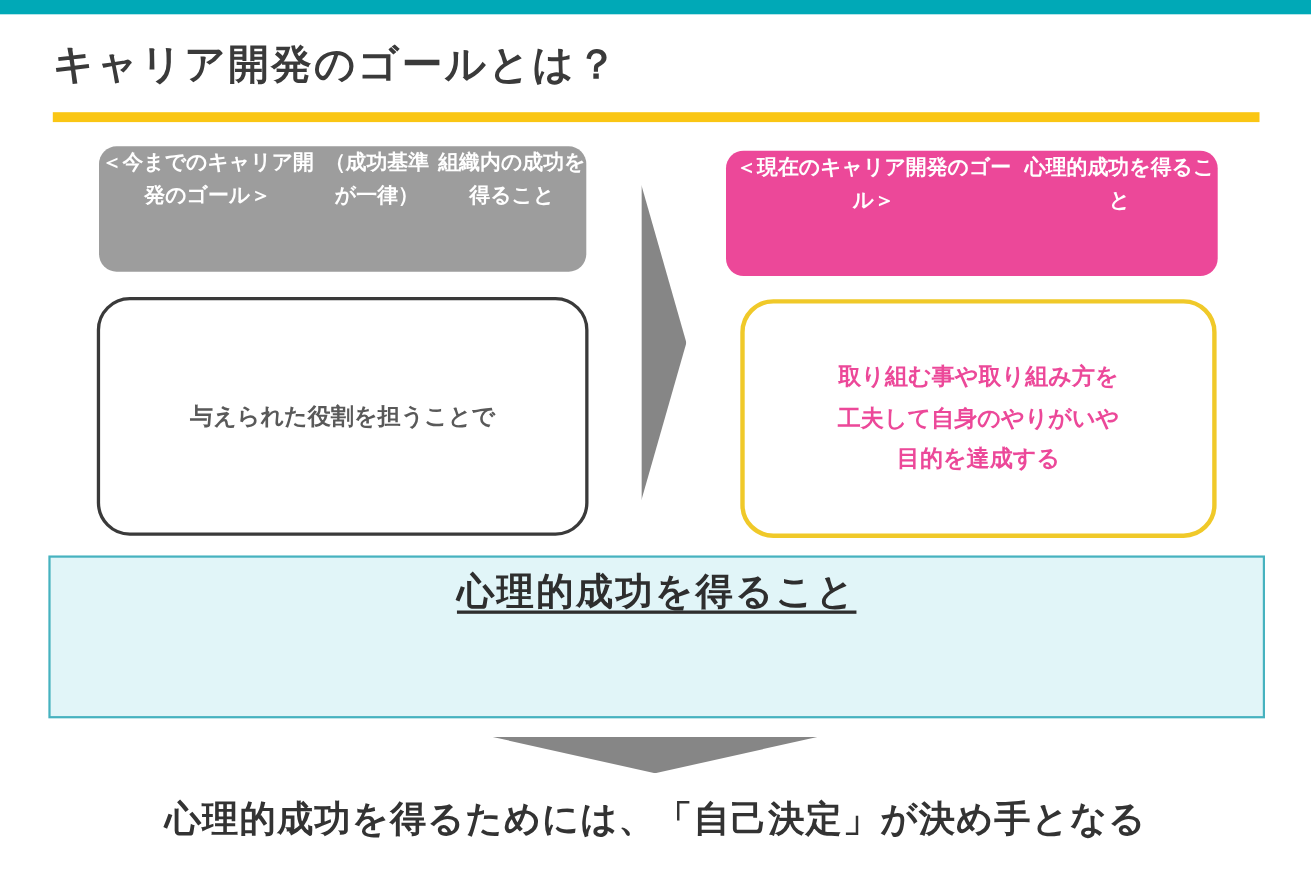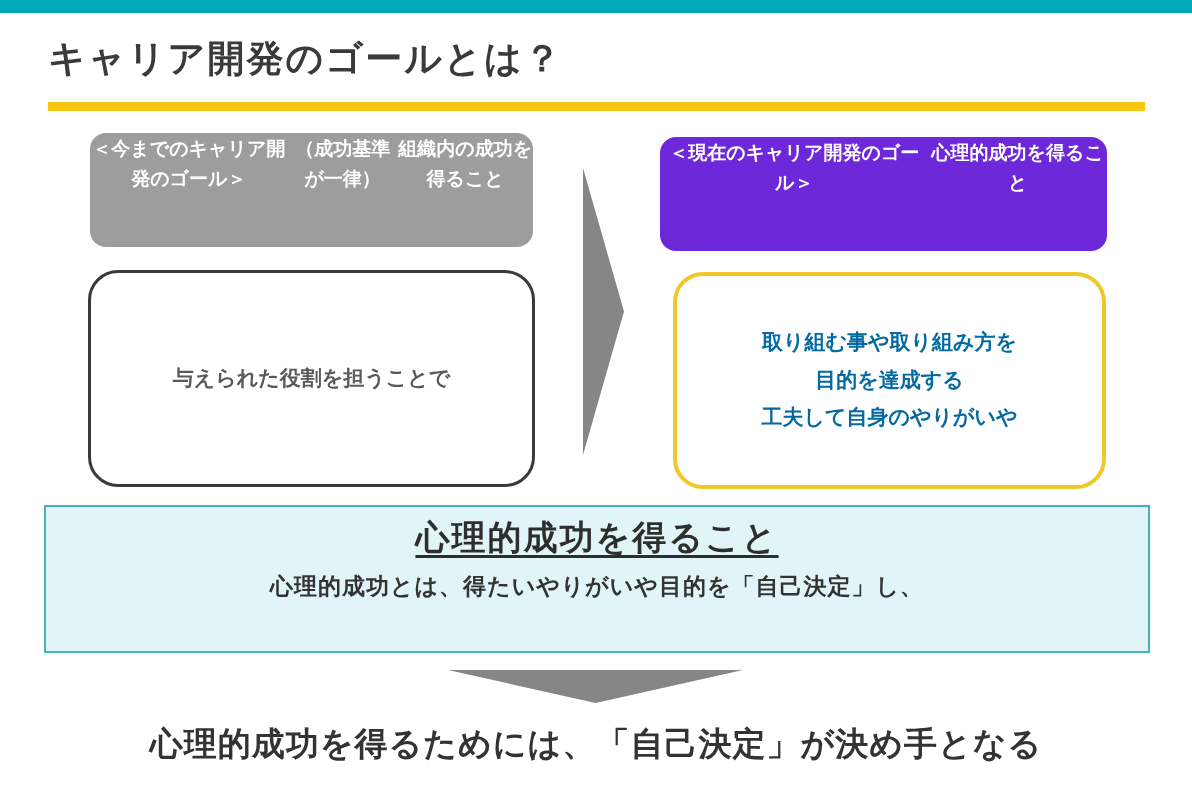"＜現在のキャリア開発のゴール＞" .header-right { background: #6d28d9 -> #ec4899 }
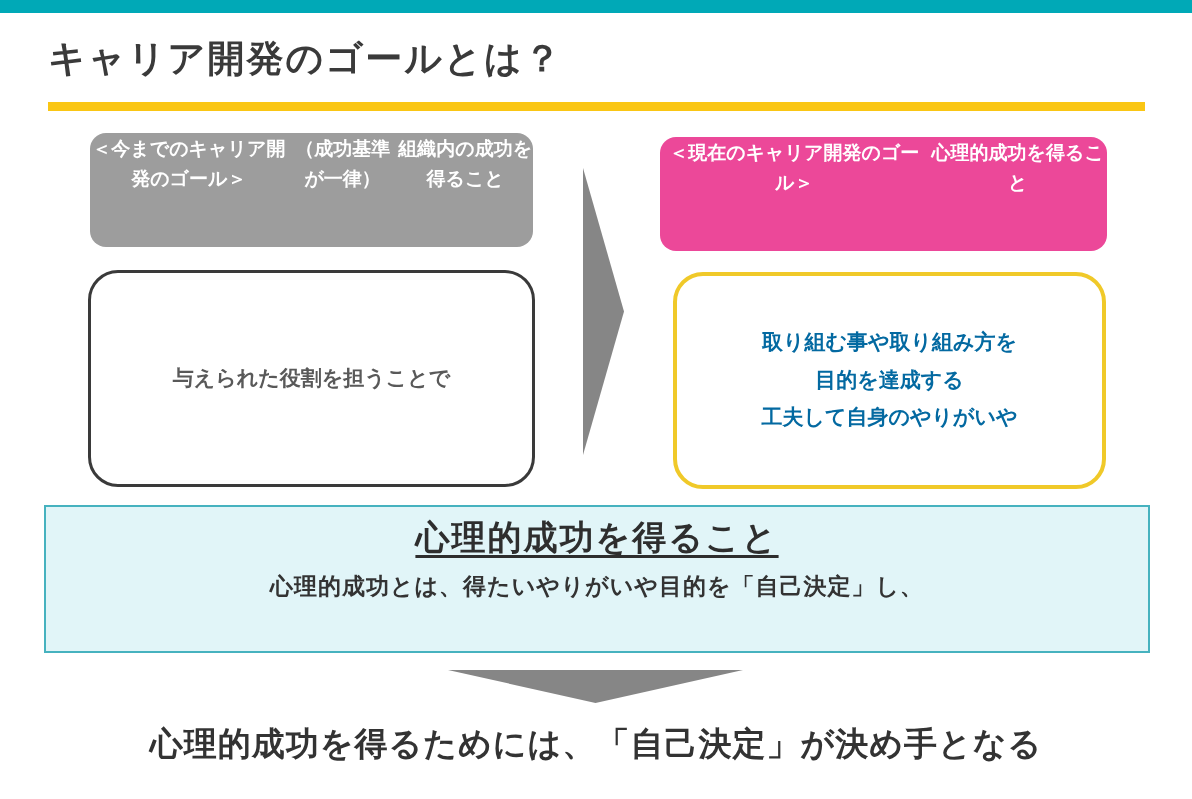"取り組む事や取り組み方を" .body-right { color: #0369a1 -> #ec4899 }
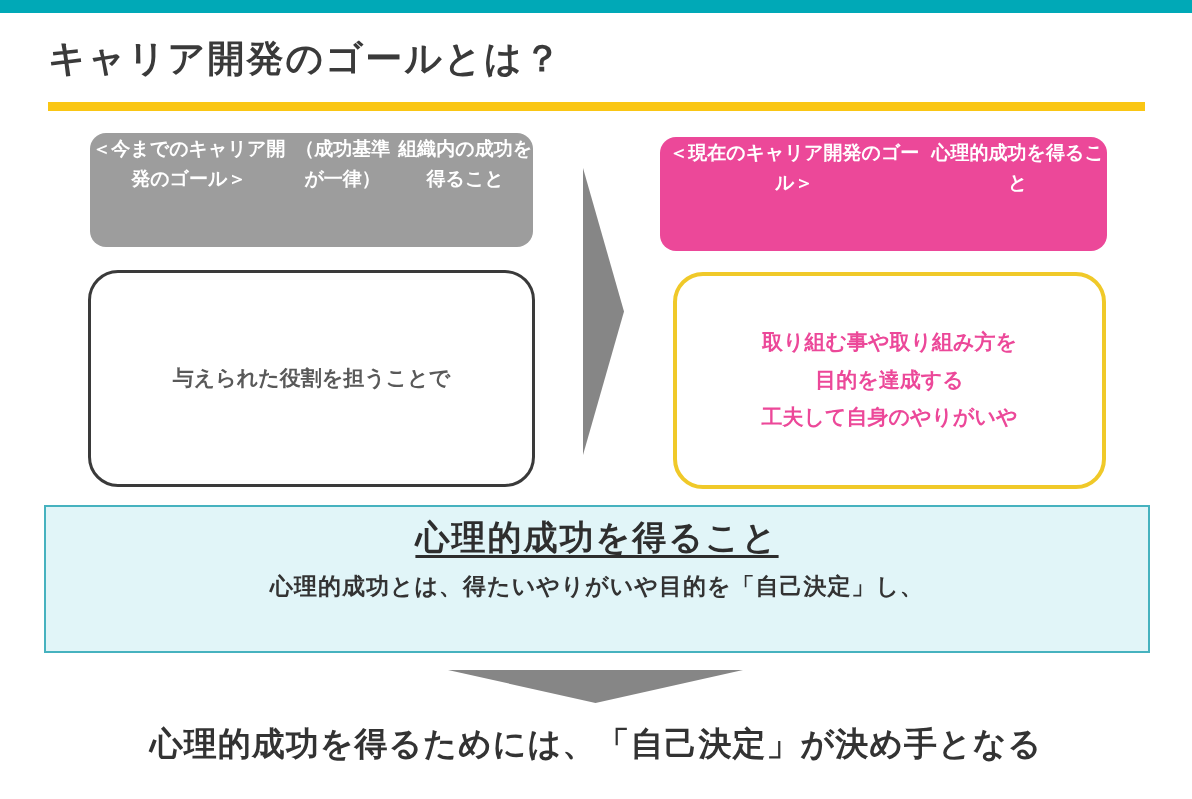"目的を達成する" div { order: before "工夫して自身のやりがいや" -> after "工夫して自身のやりがいや" }
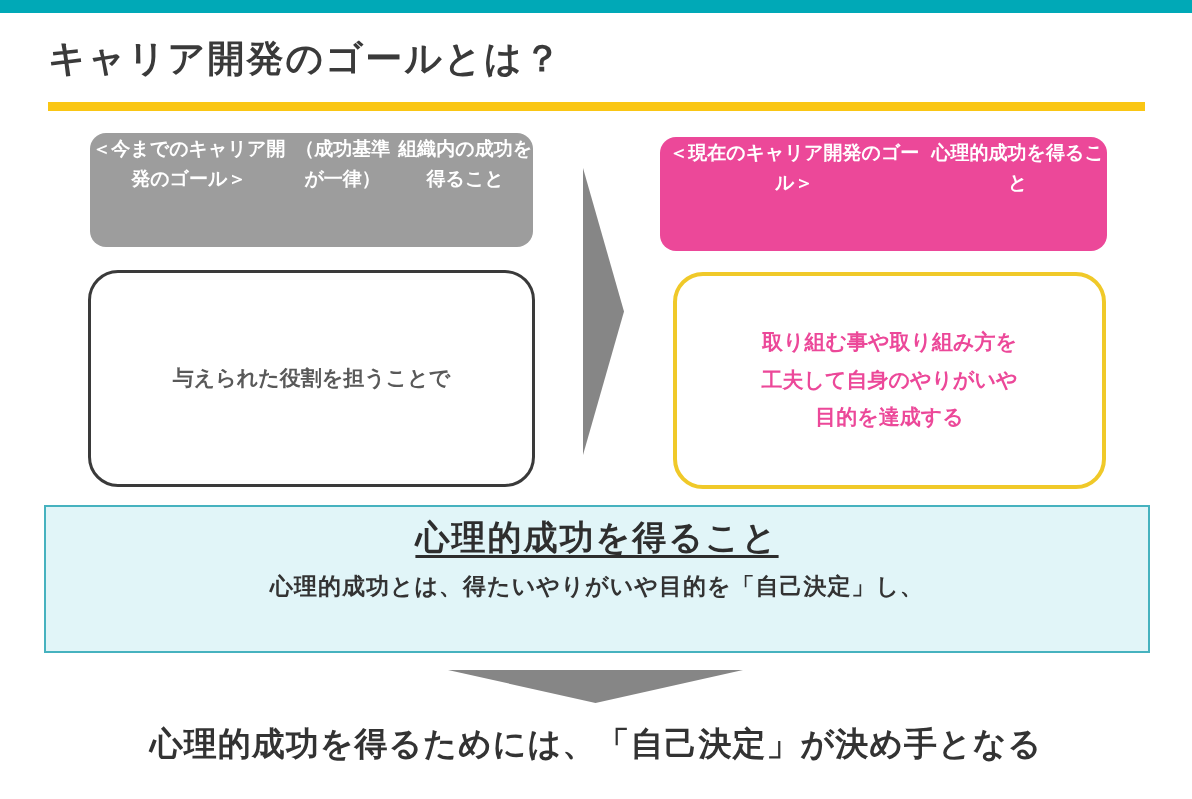"心理的成功とは、得たいやりがいや目的を「自己決定」し、" div.summary-line { html: <div>心理的成功とは、得たいやりがいや目的を「自己決定」し、</div> -> none }
